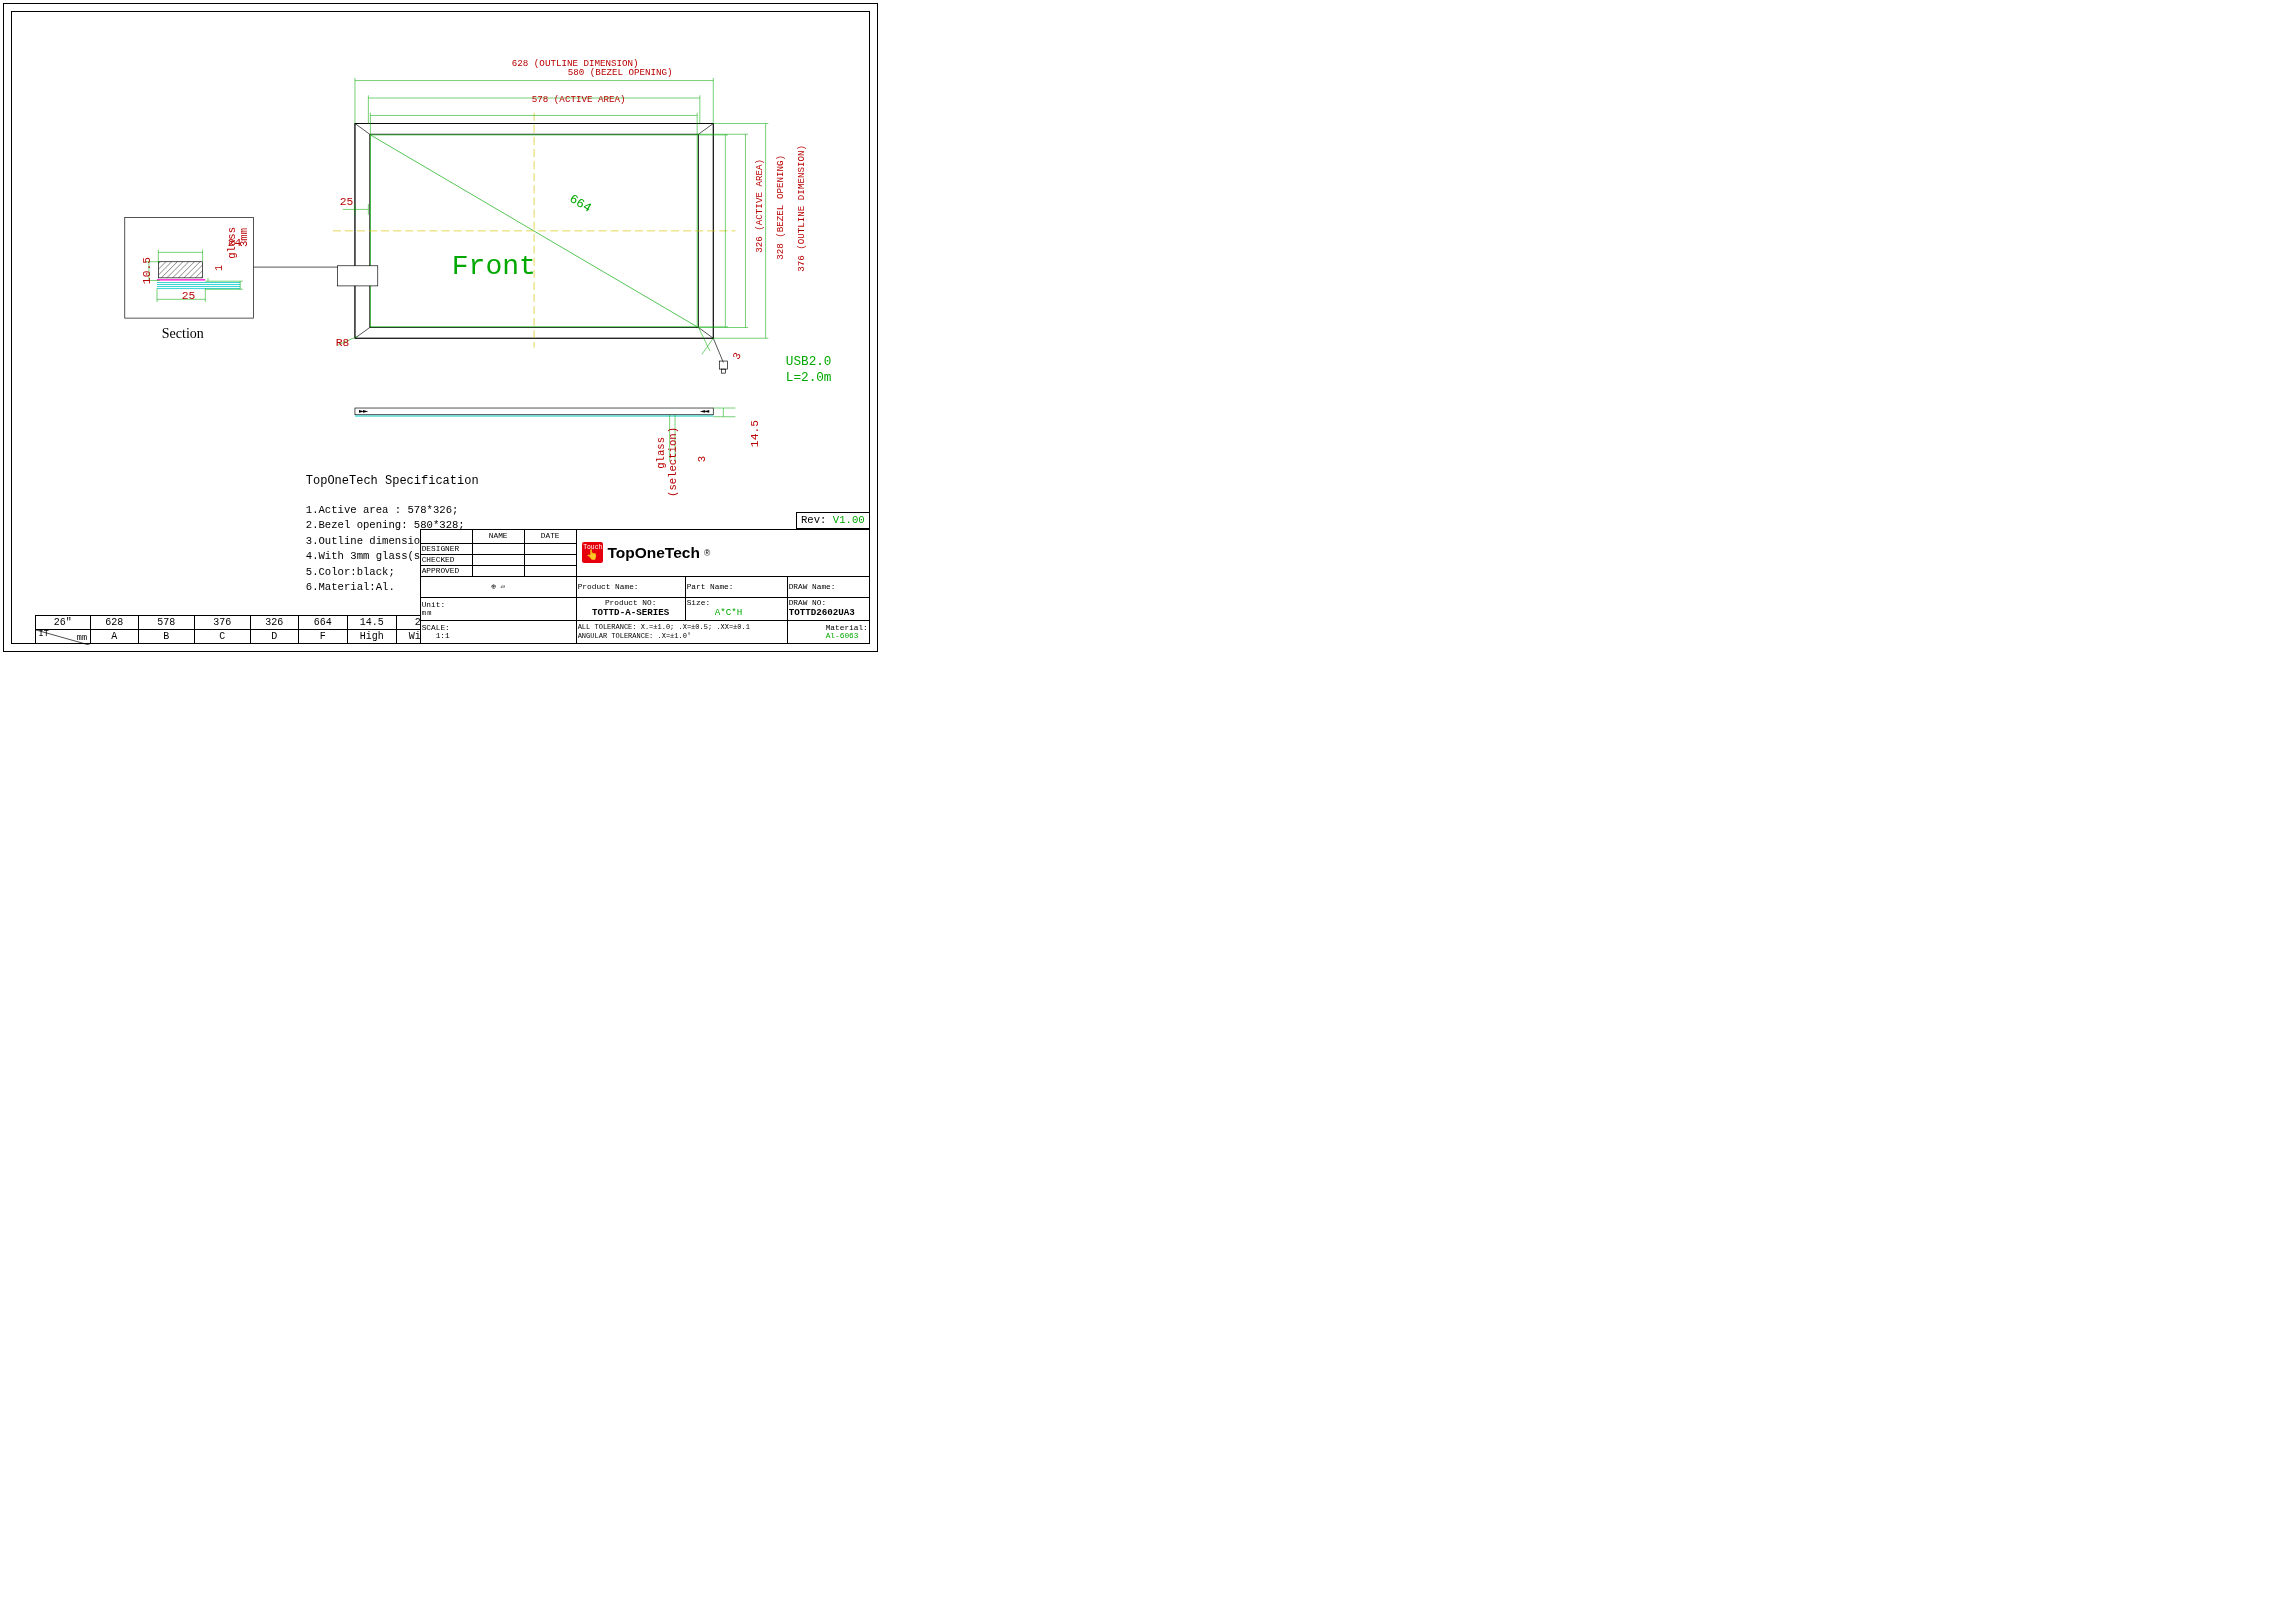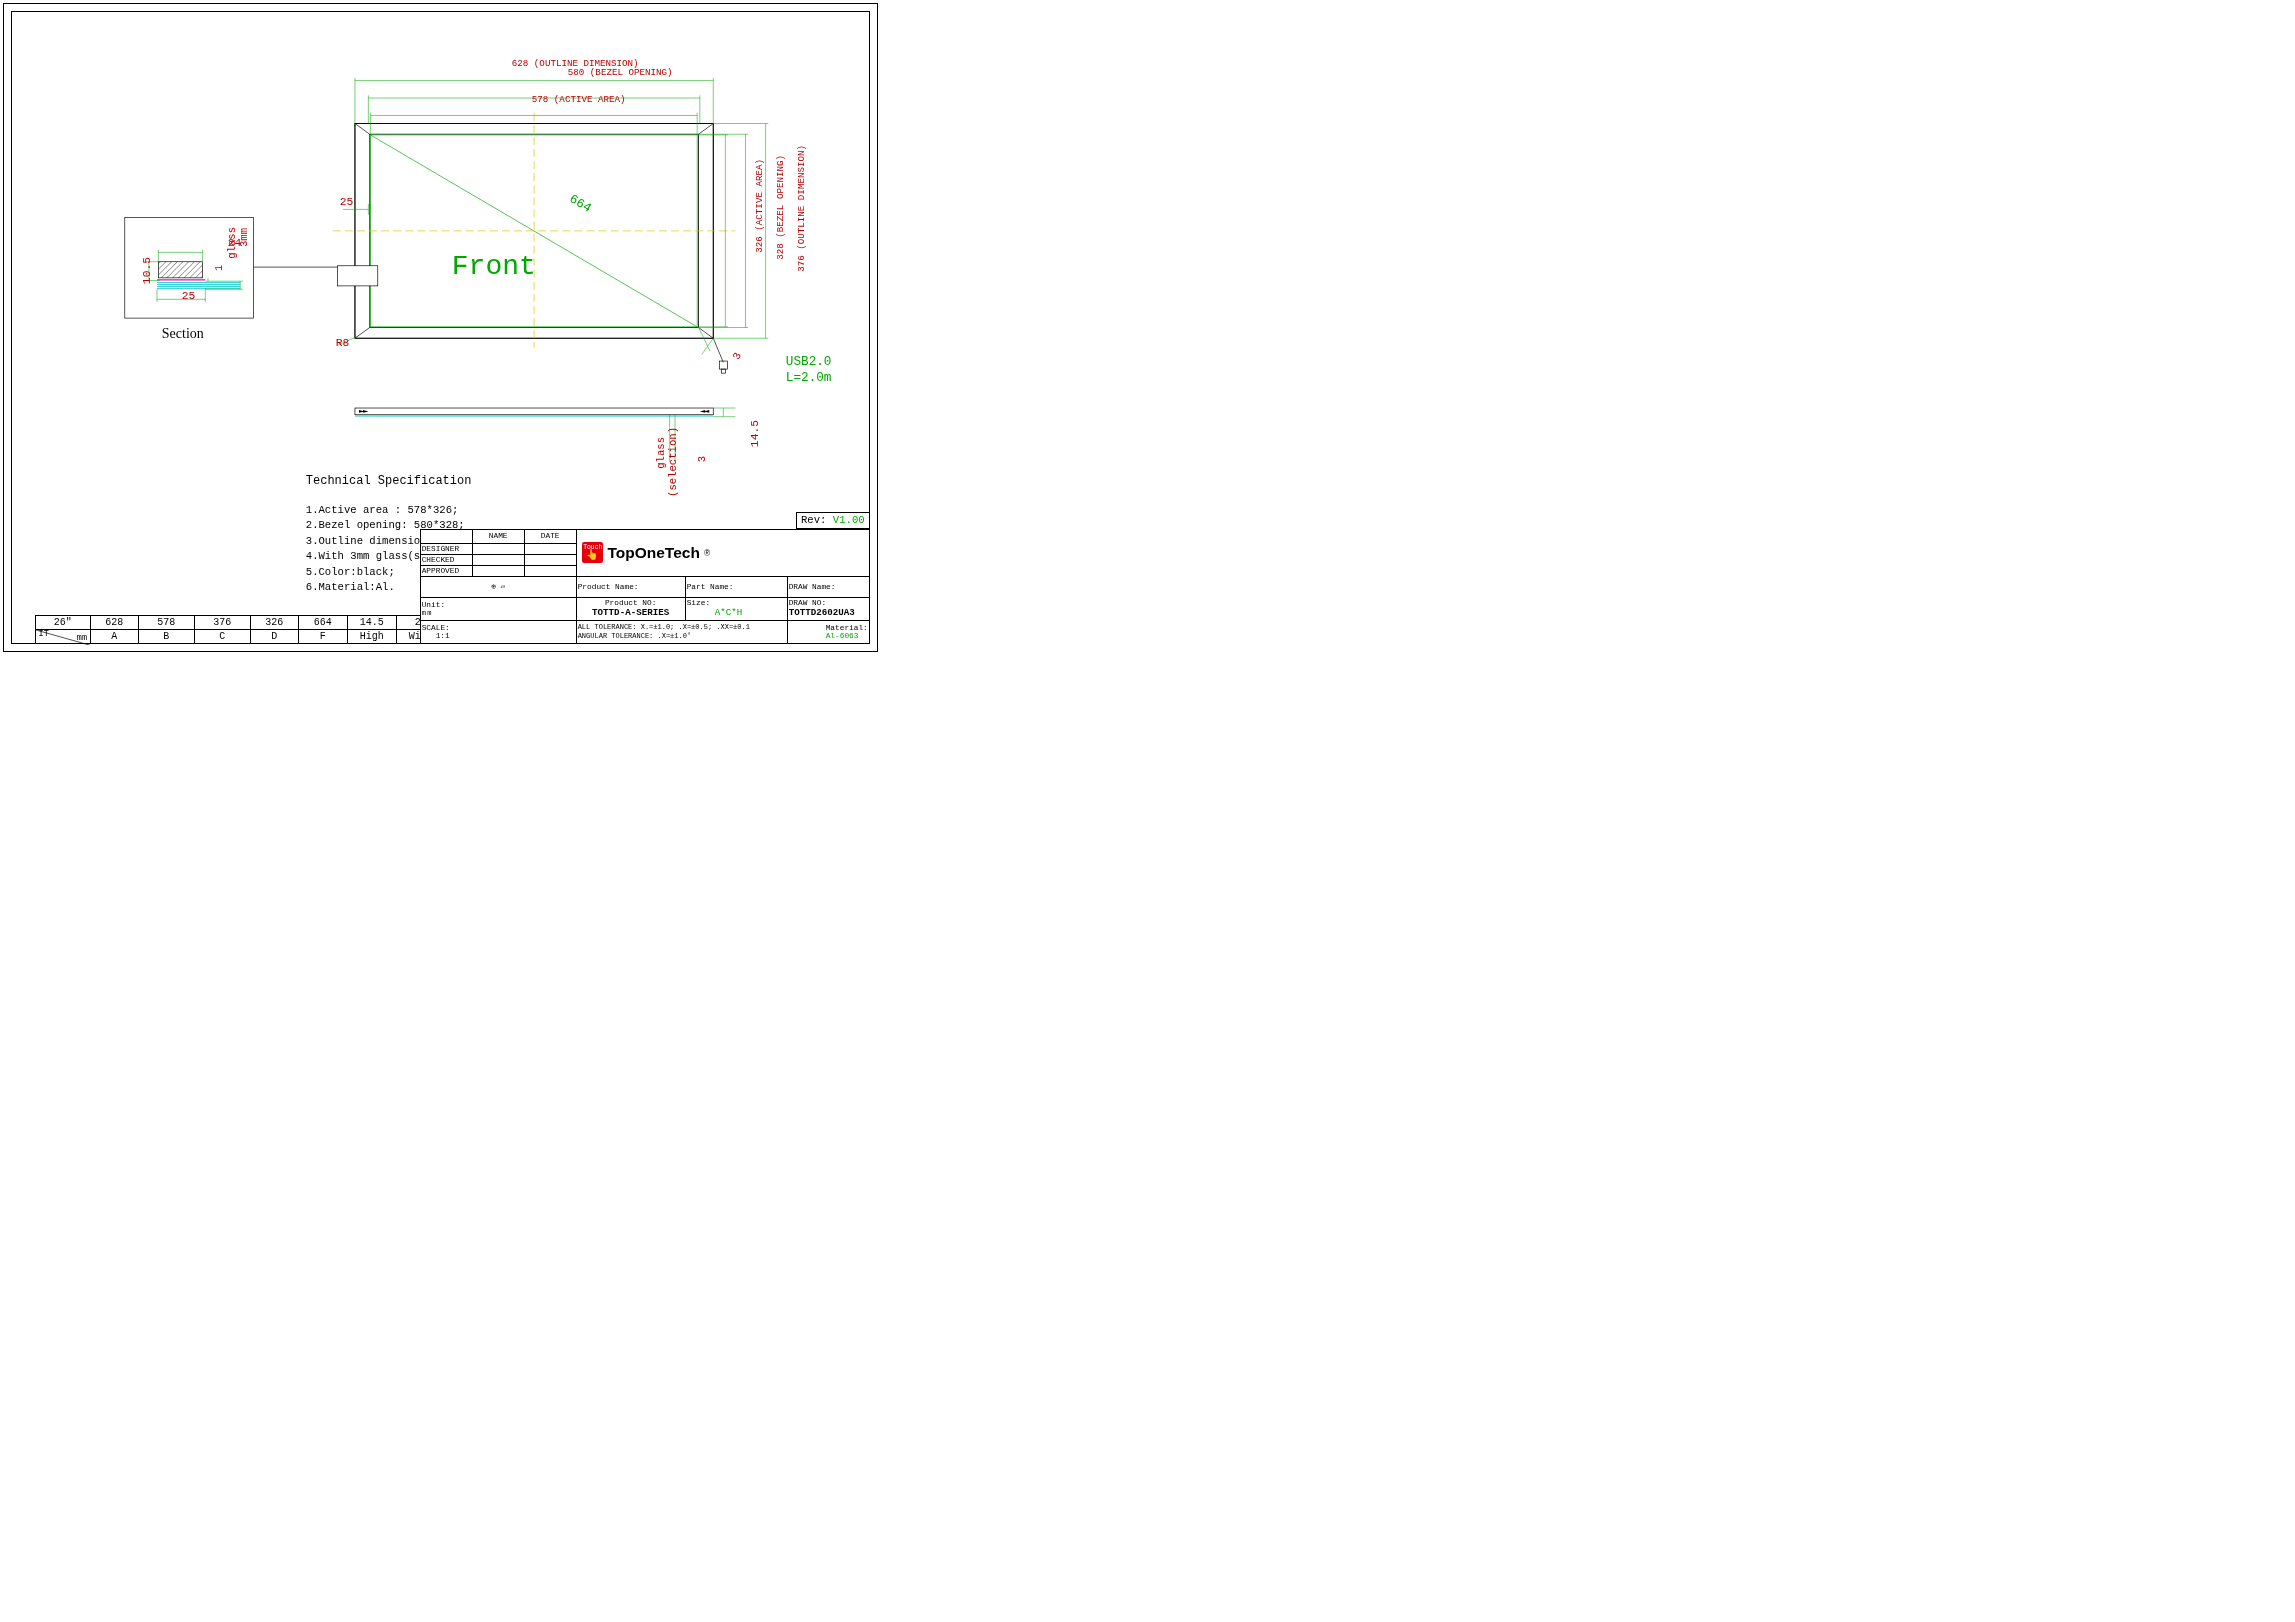"Technical Specification" div.spec-title { text: Technical -> TopOneTech }
